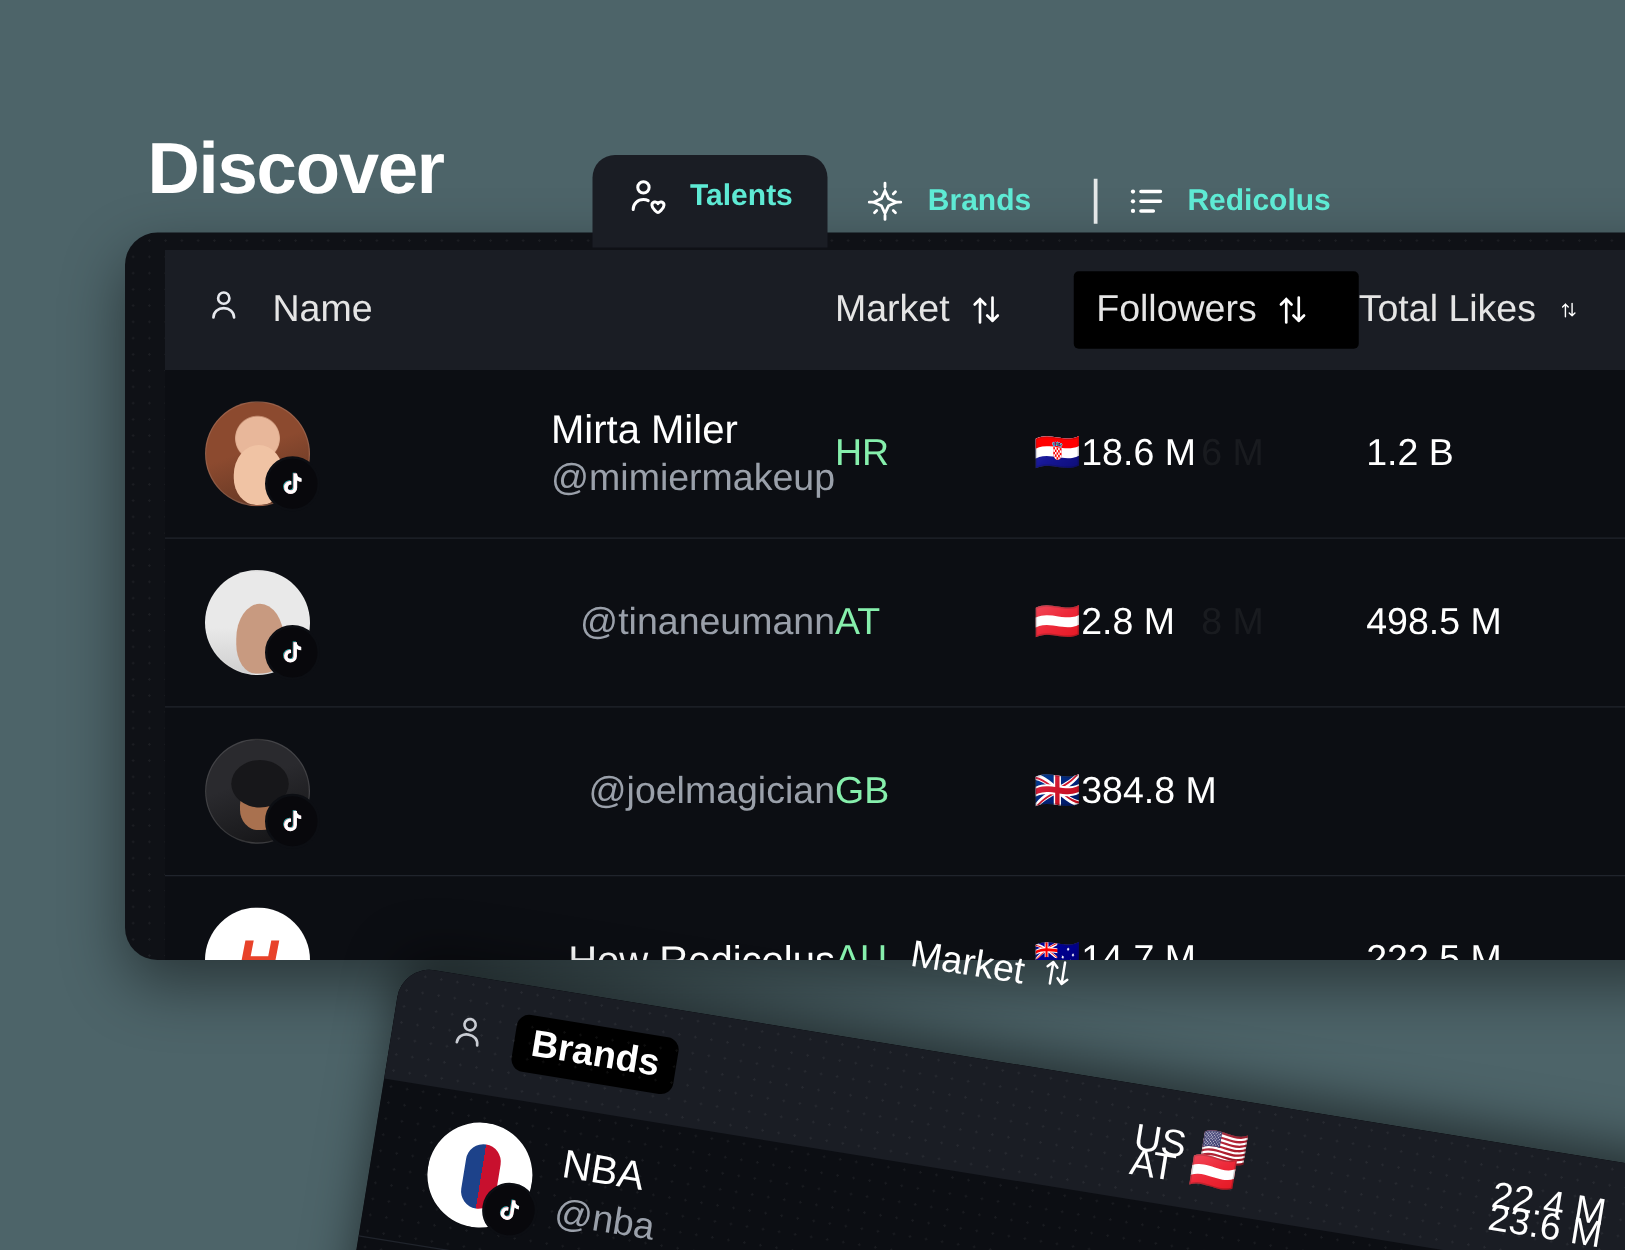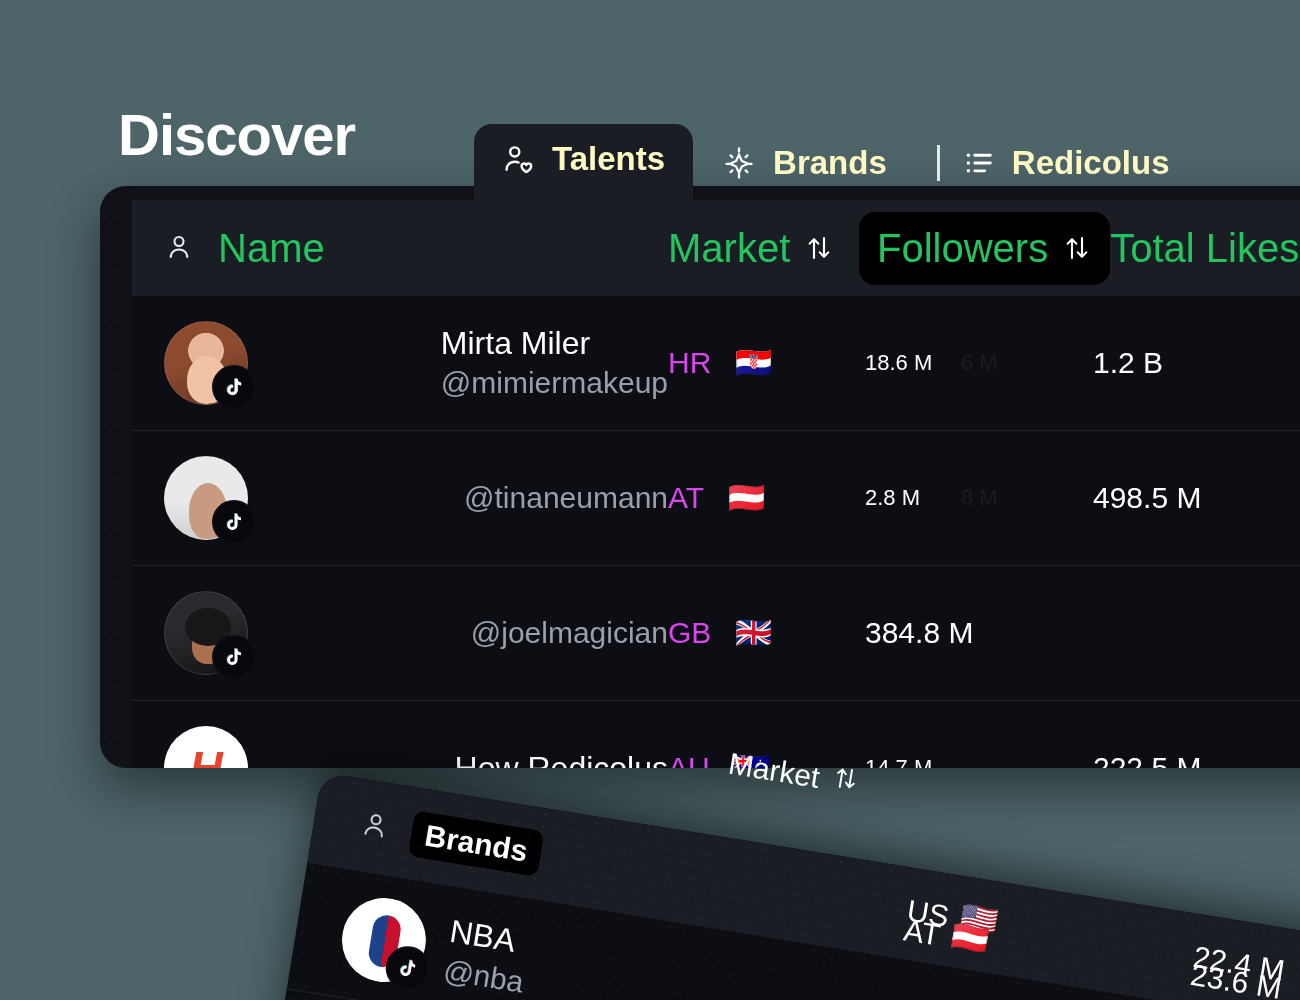"Talents" .tab { color: #fef9c3 -> #5eead4; font-size: 33px -> 24px }
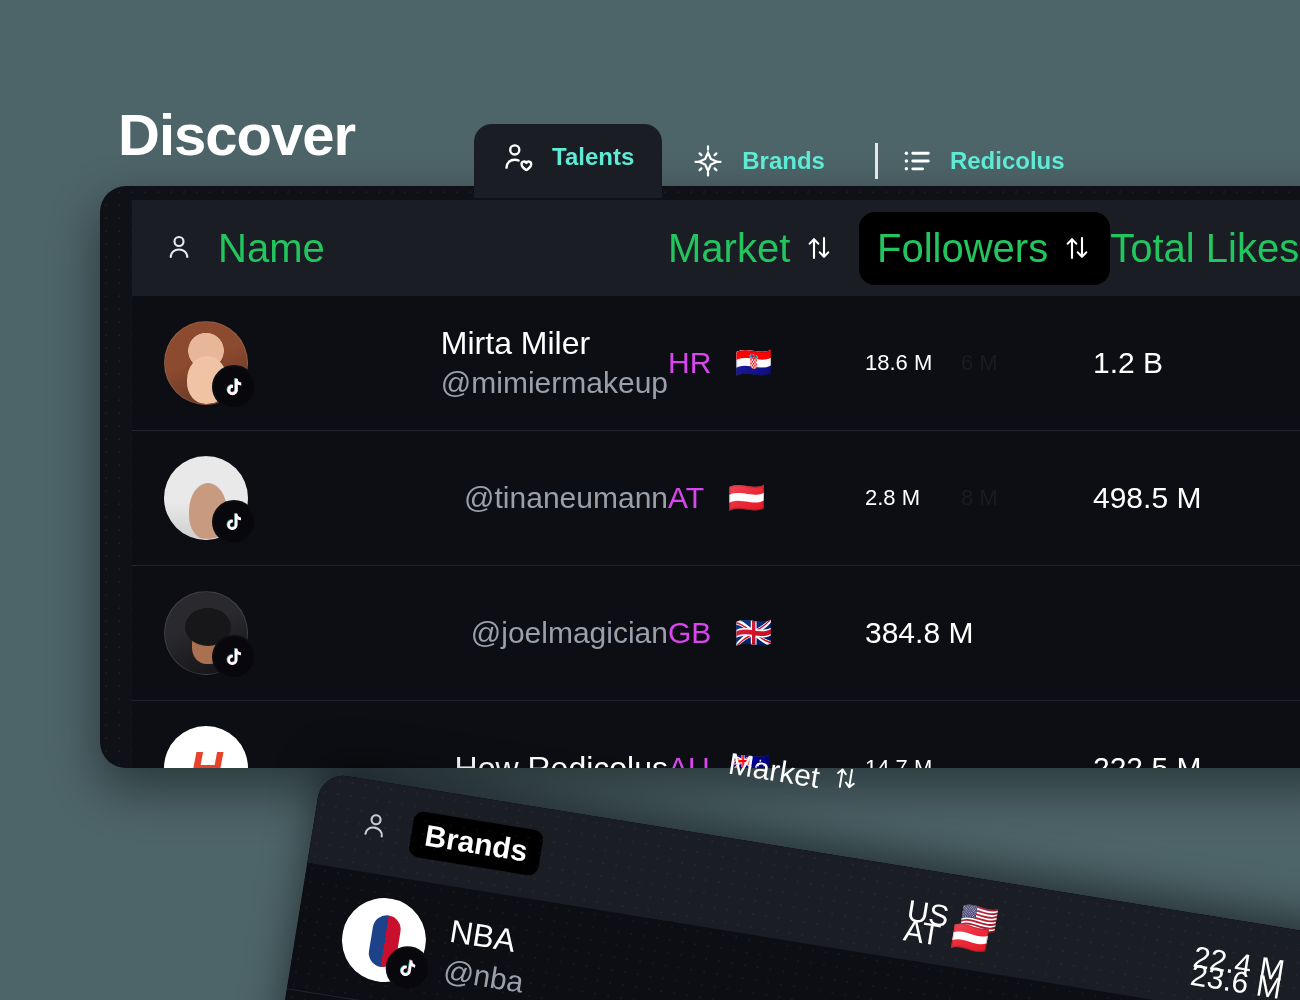"Name" .th { color: #22c55e -> #e5e5e5; font-size: 40px -> 30px }
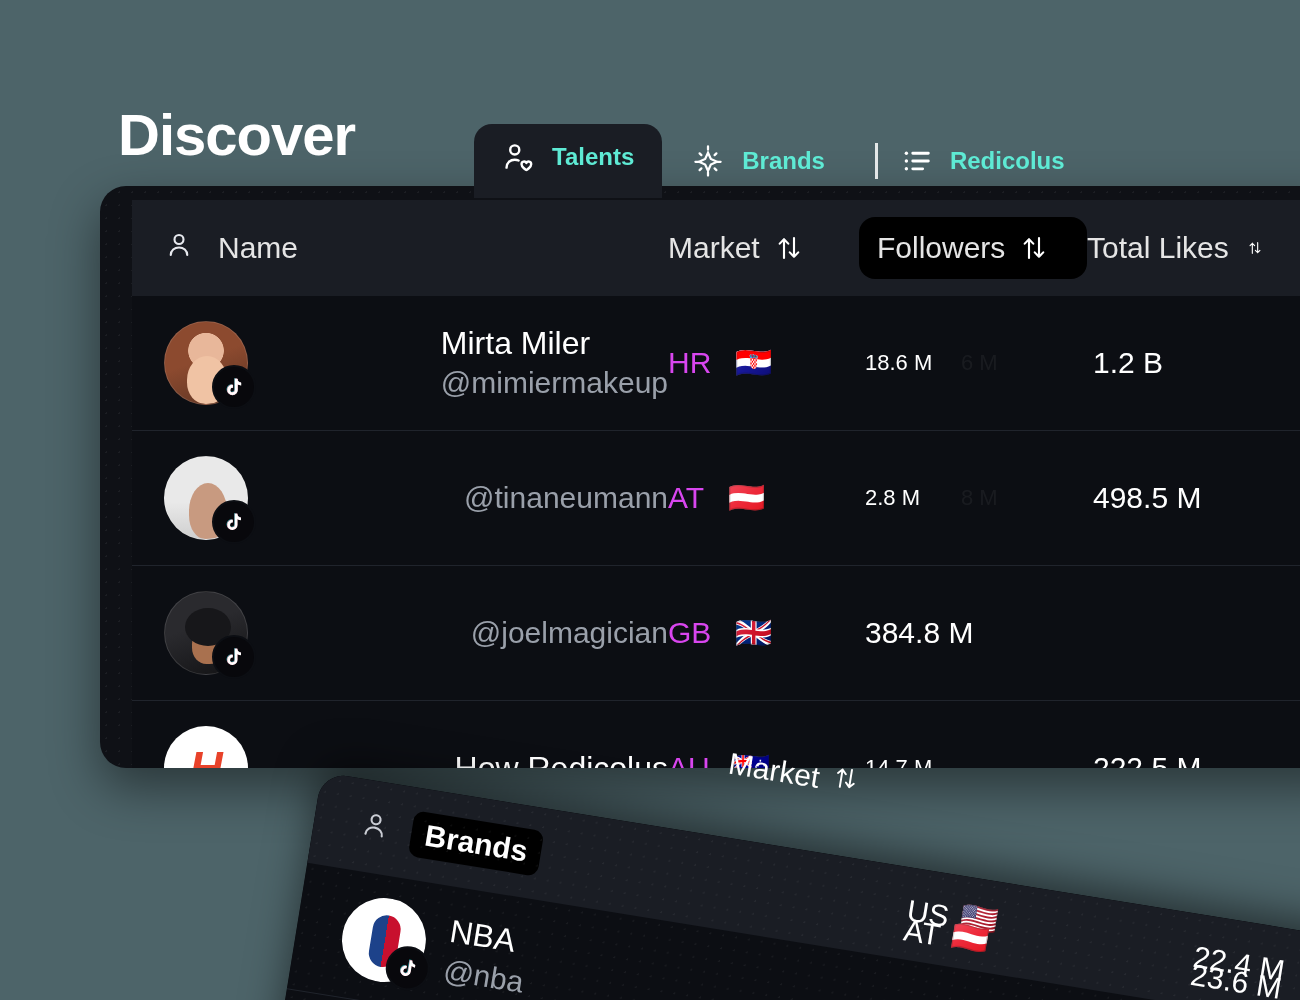"Followers" .th-followers { border-radius: 16px -> 4px }
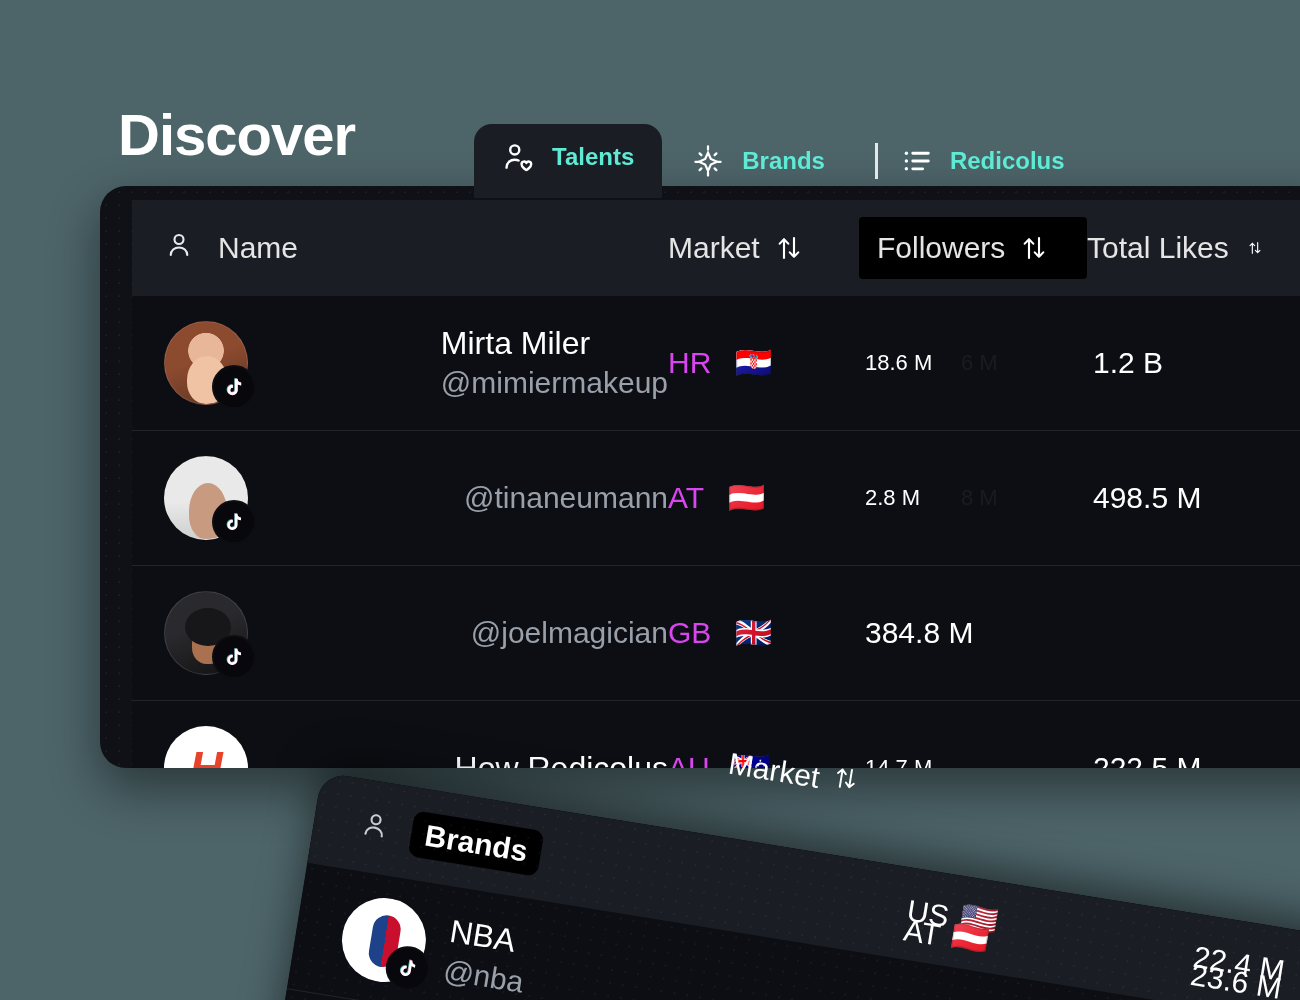"HR" .cell-market { color: #d946ef -> #86efac; gap: 24px -> 3px; justify-content: none -> space-between }
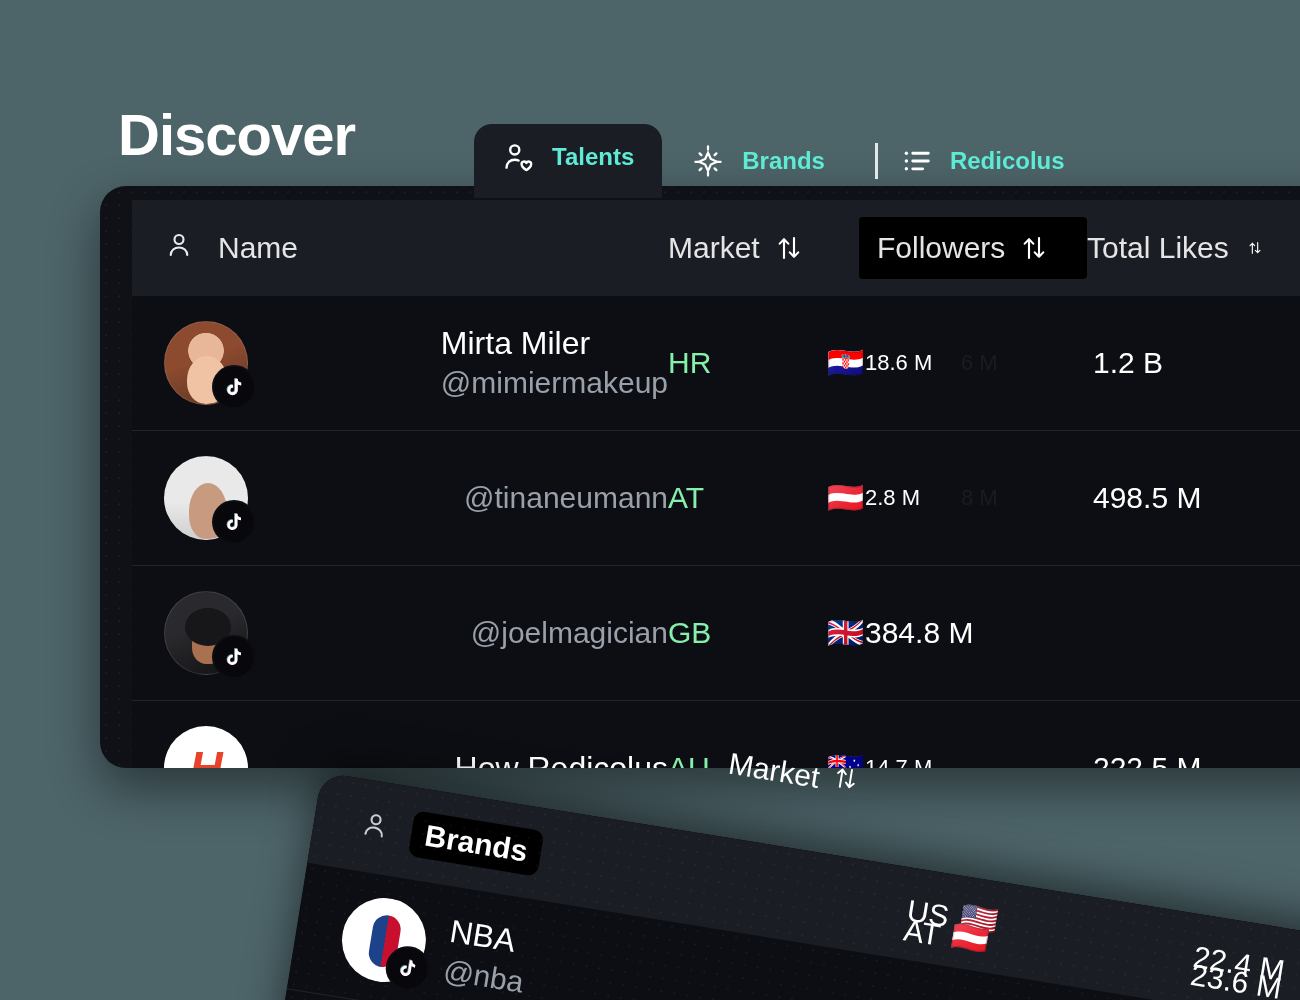"18.6 M" .cell-foll { font-size: 22px -> 30px }
